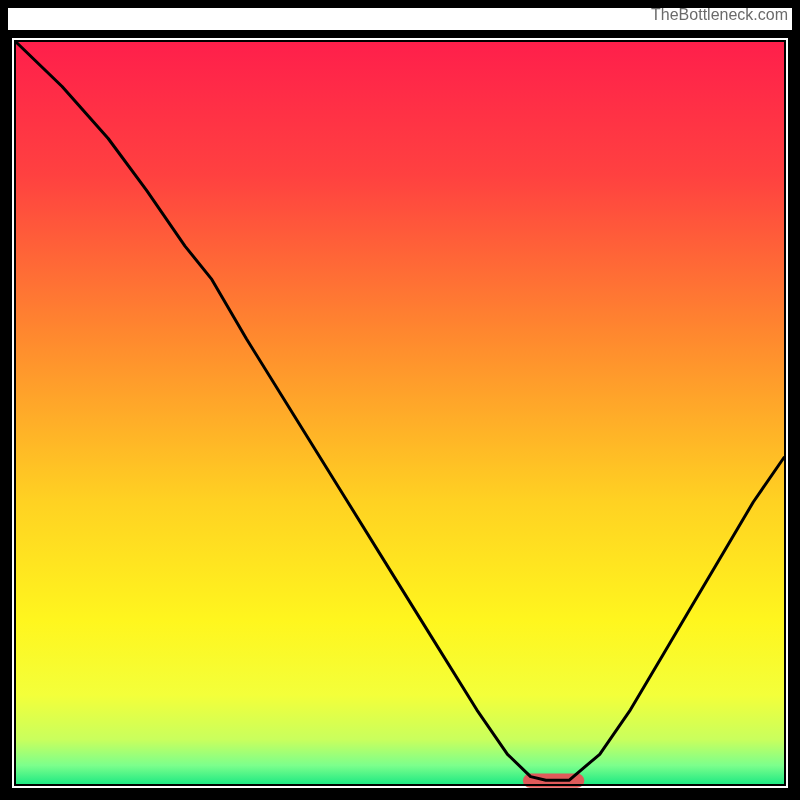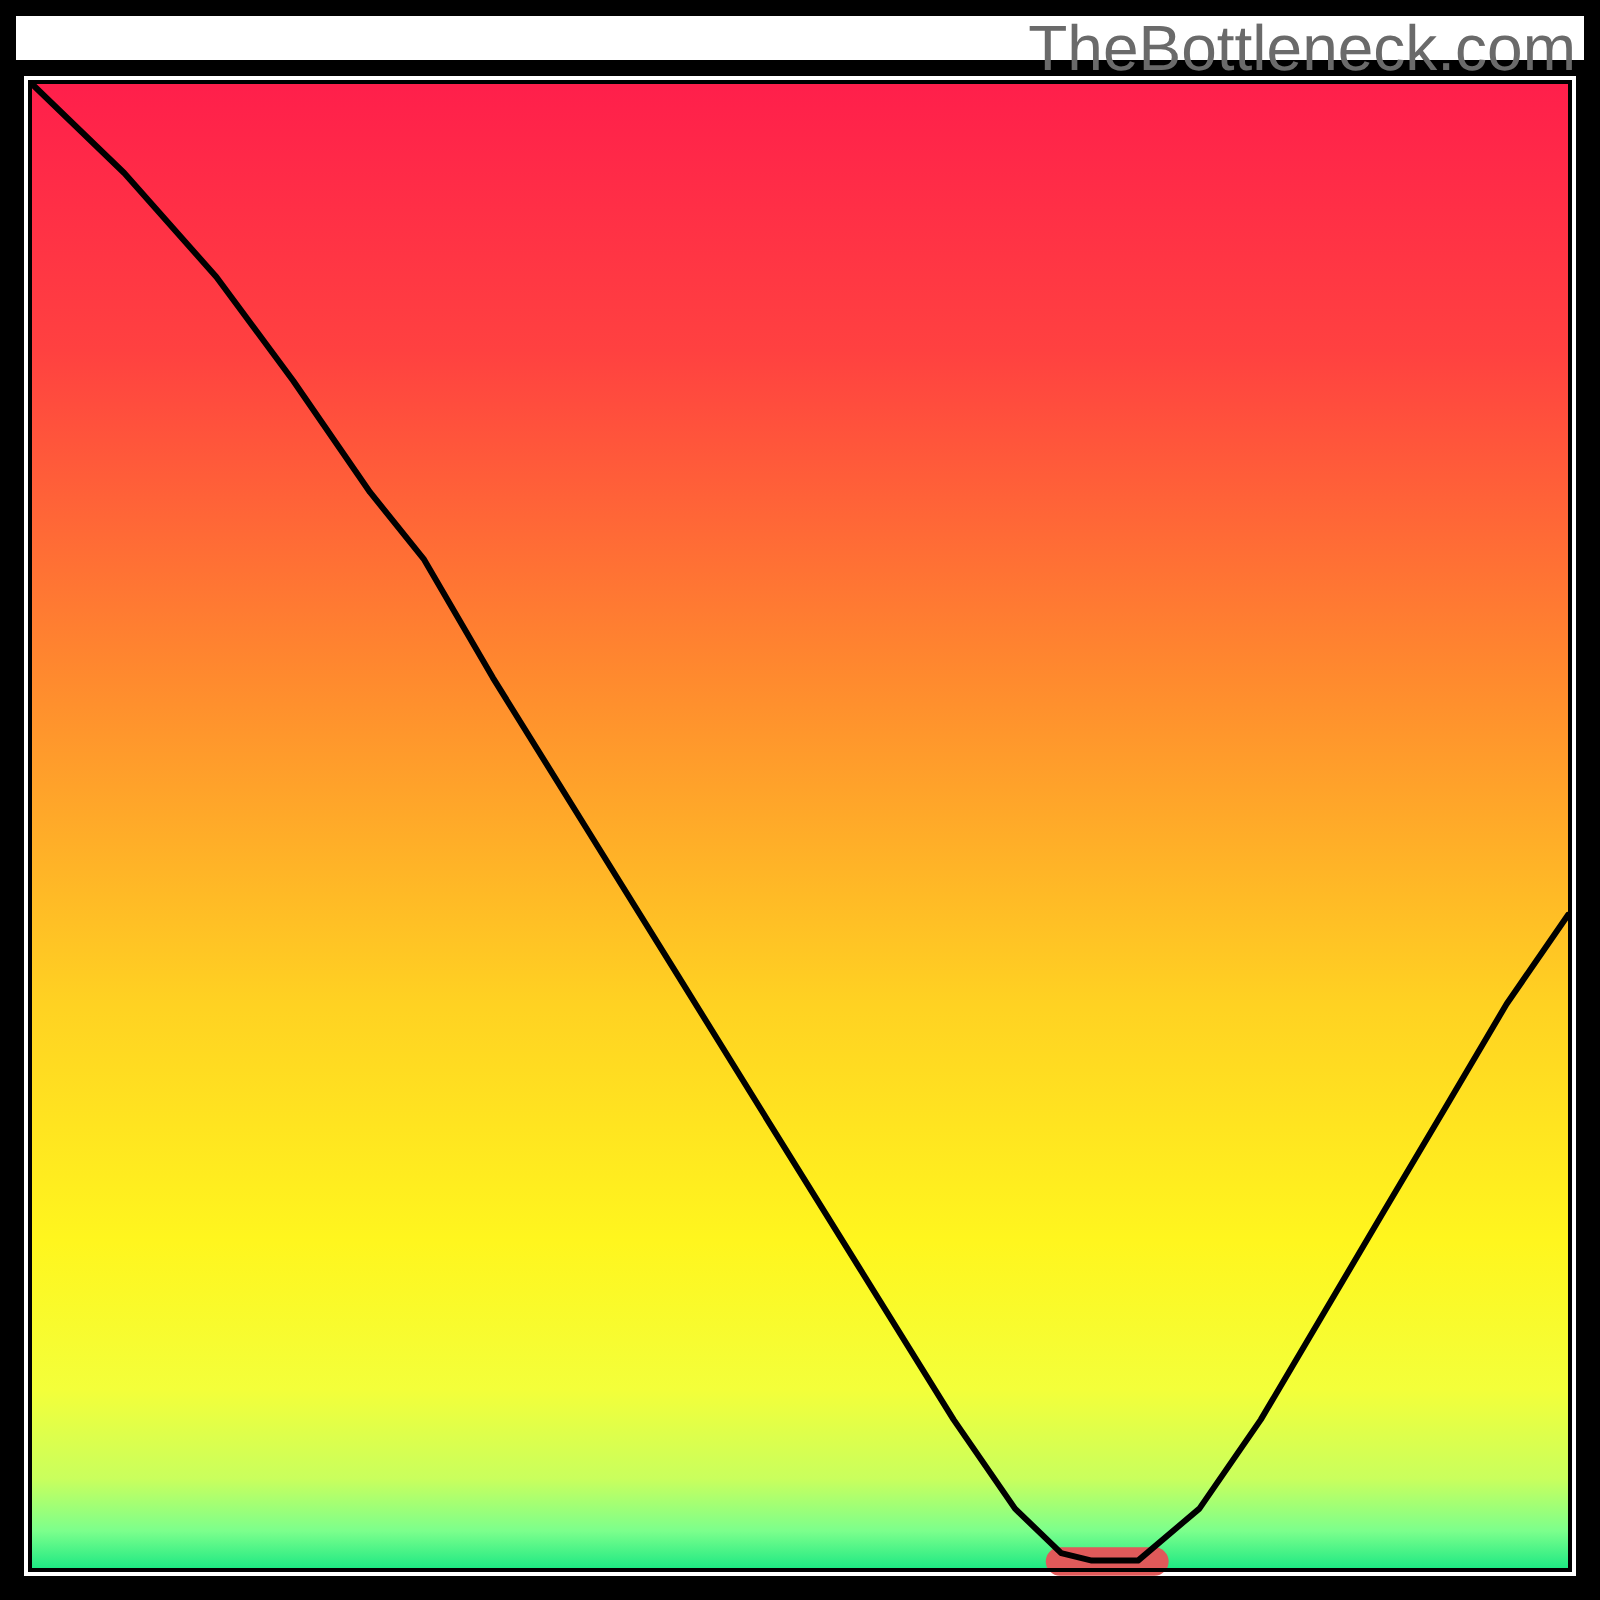"TheBottleneck.com" .watermark { font-size: 32px -> 16px }
